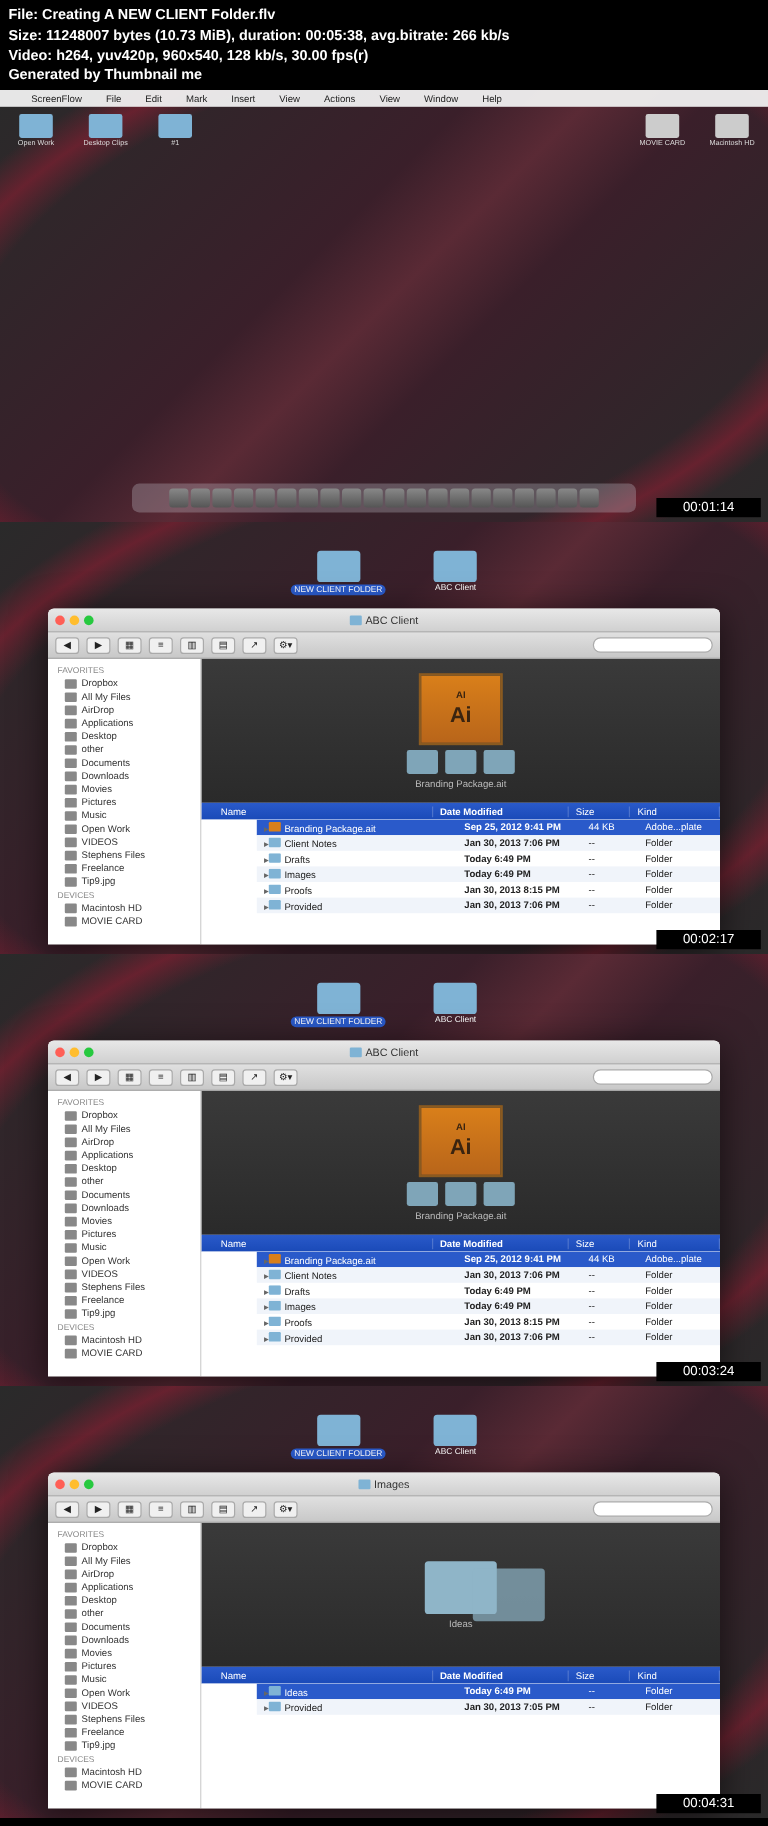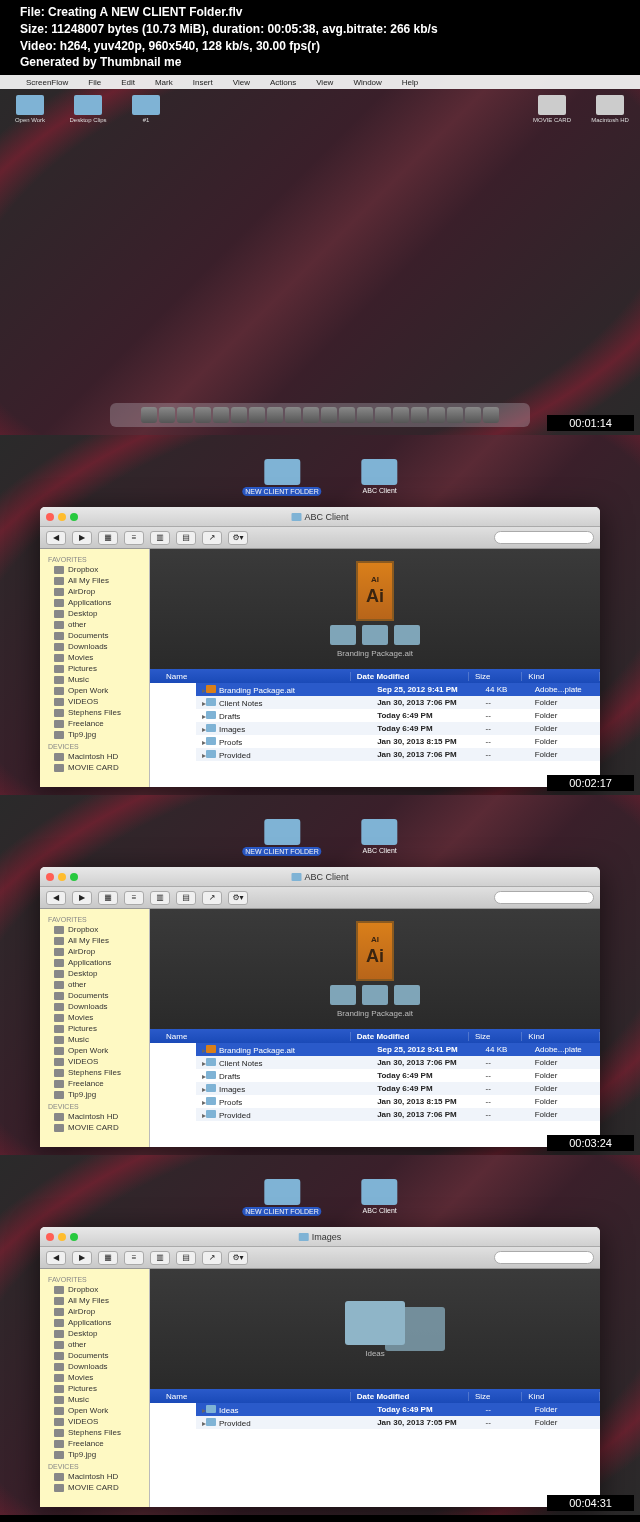"File: Creating A NEW CLIENT" .header-info { padding: 4px 20px -> 4px 7px }
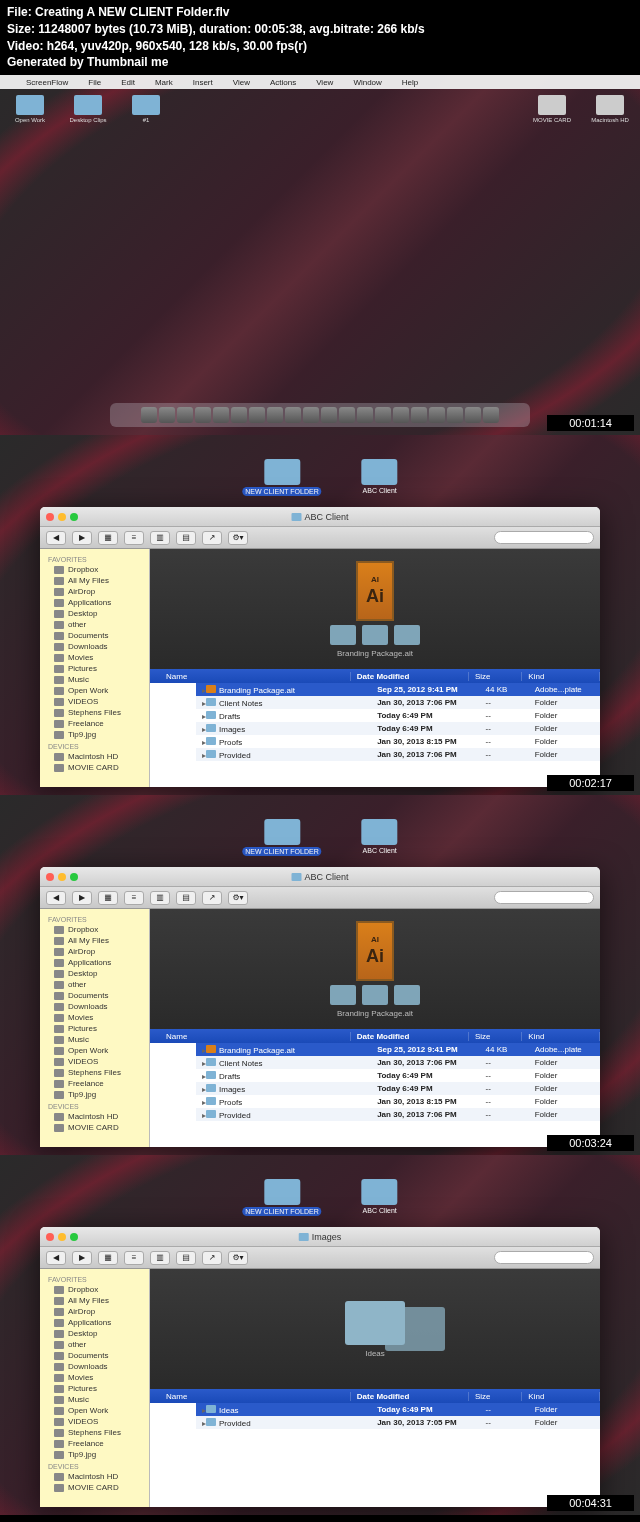"Dropbox" .sidebar { background: #fef9c3 -> #ffffff; width: 110px -> 128px }
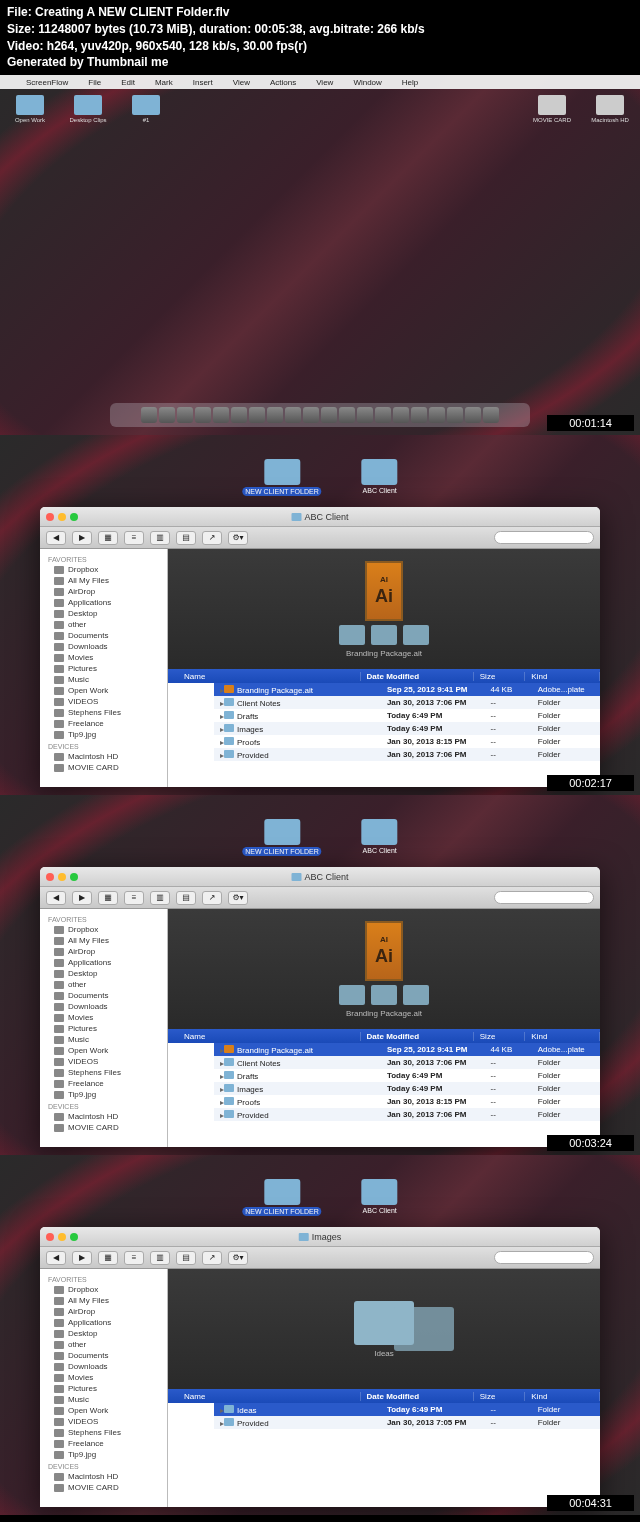"AI" .ai-icon { width: 38px -> 70px }
